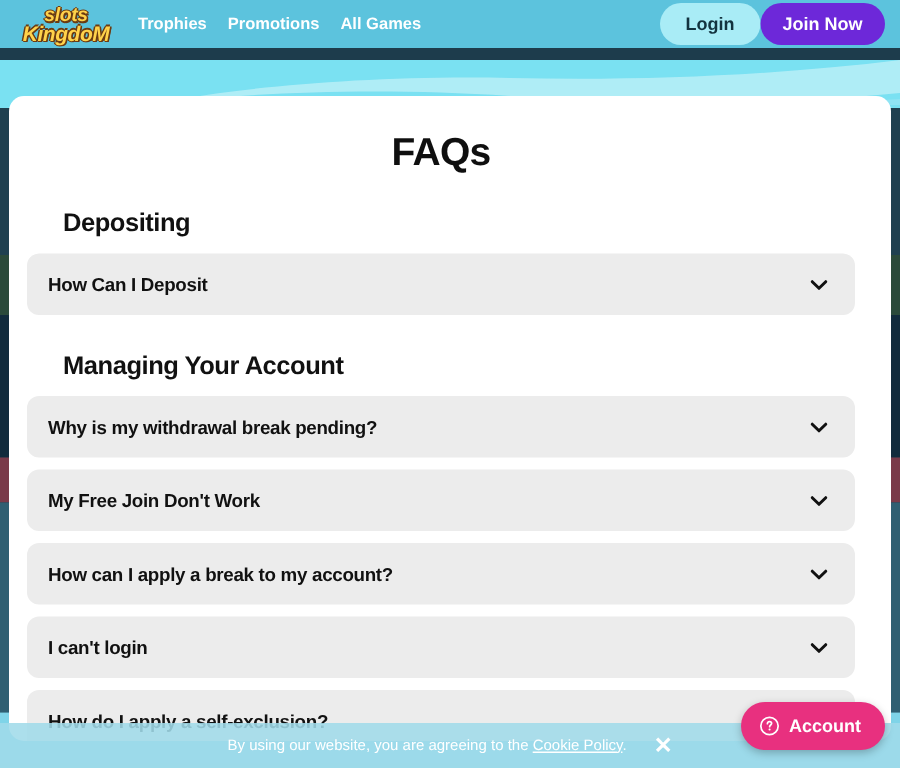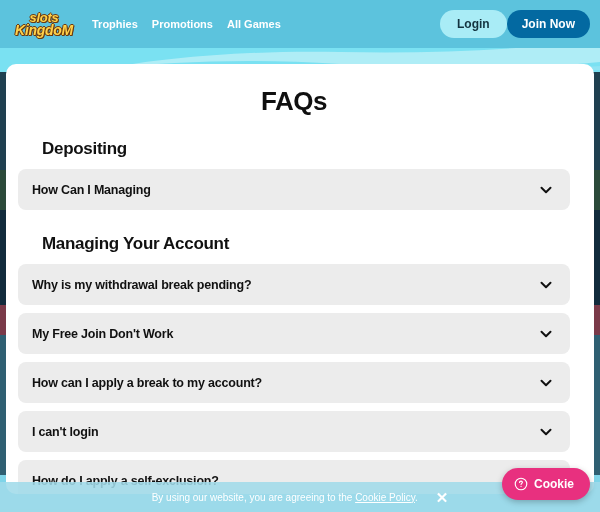"slots" .topbar { height: 48px -> 32px }
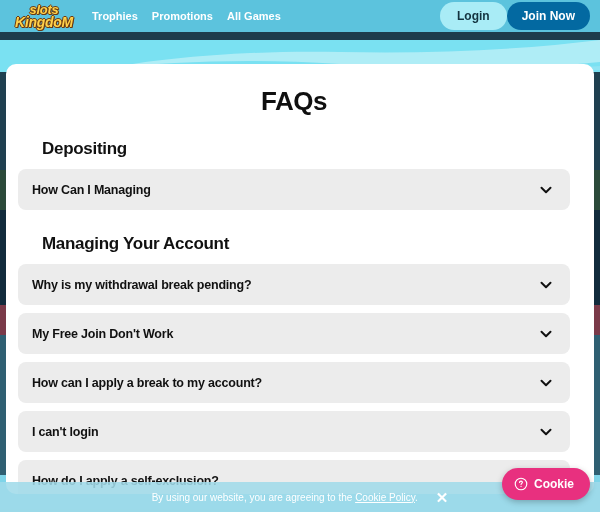"Join Now" .btn-join { background: #0369a1 -> #6d28d9 }
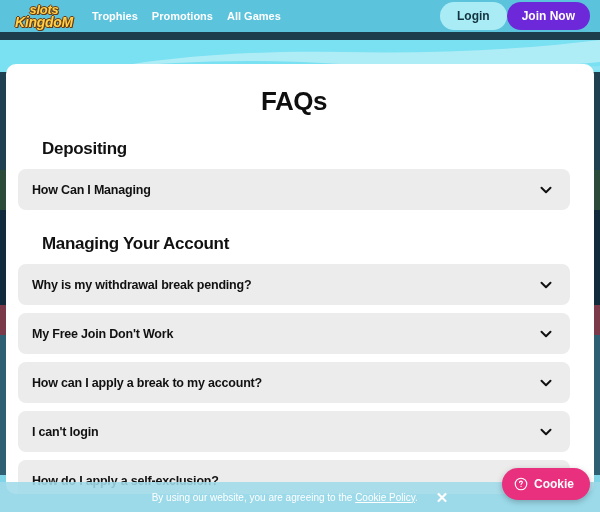"How Can I Managing" span.faq-q { text: Managing -> Deposit }
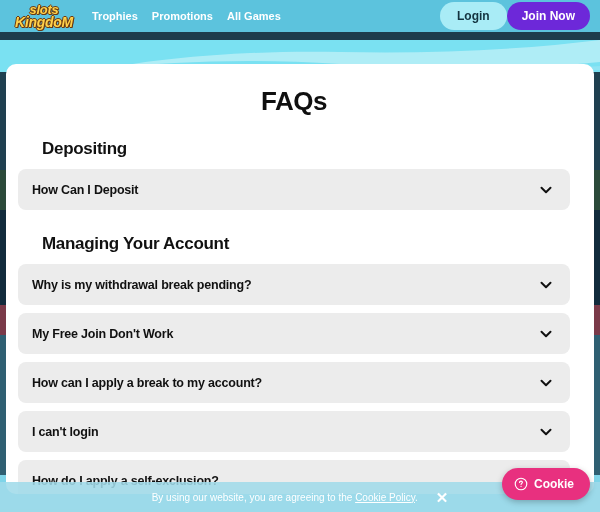"Cookie" span { text: Cookie -> Account }
